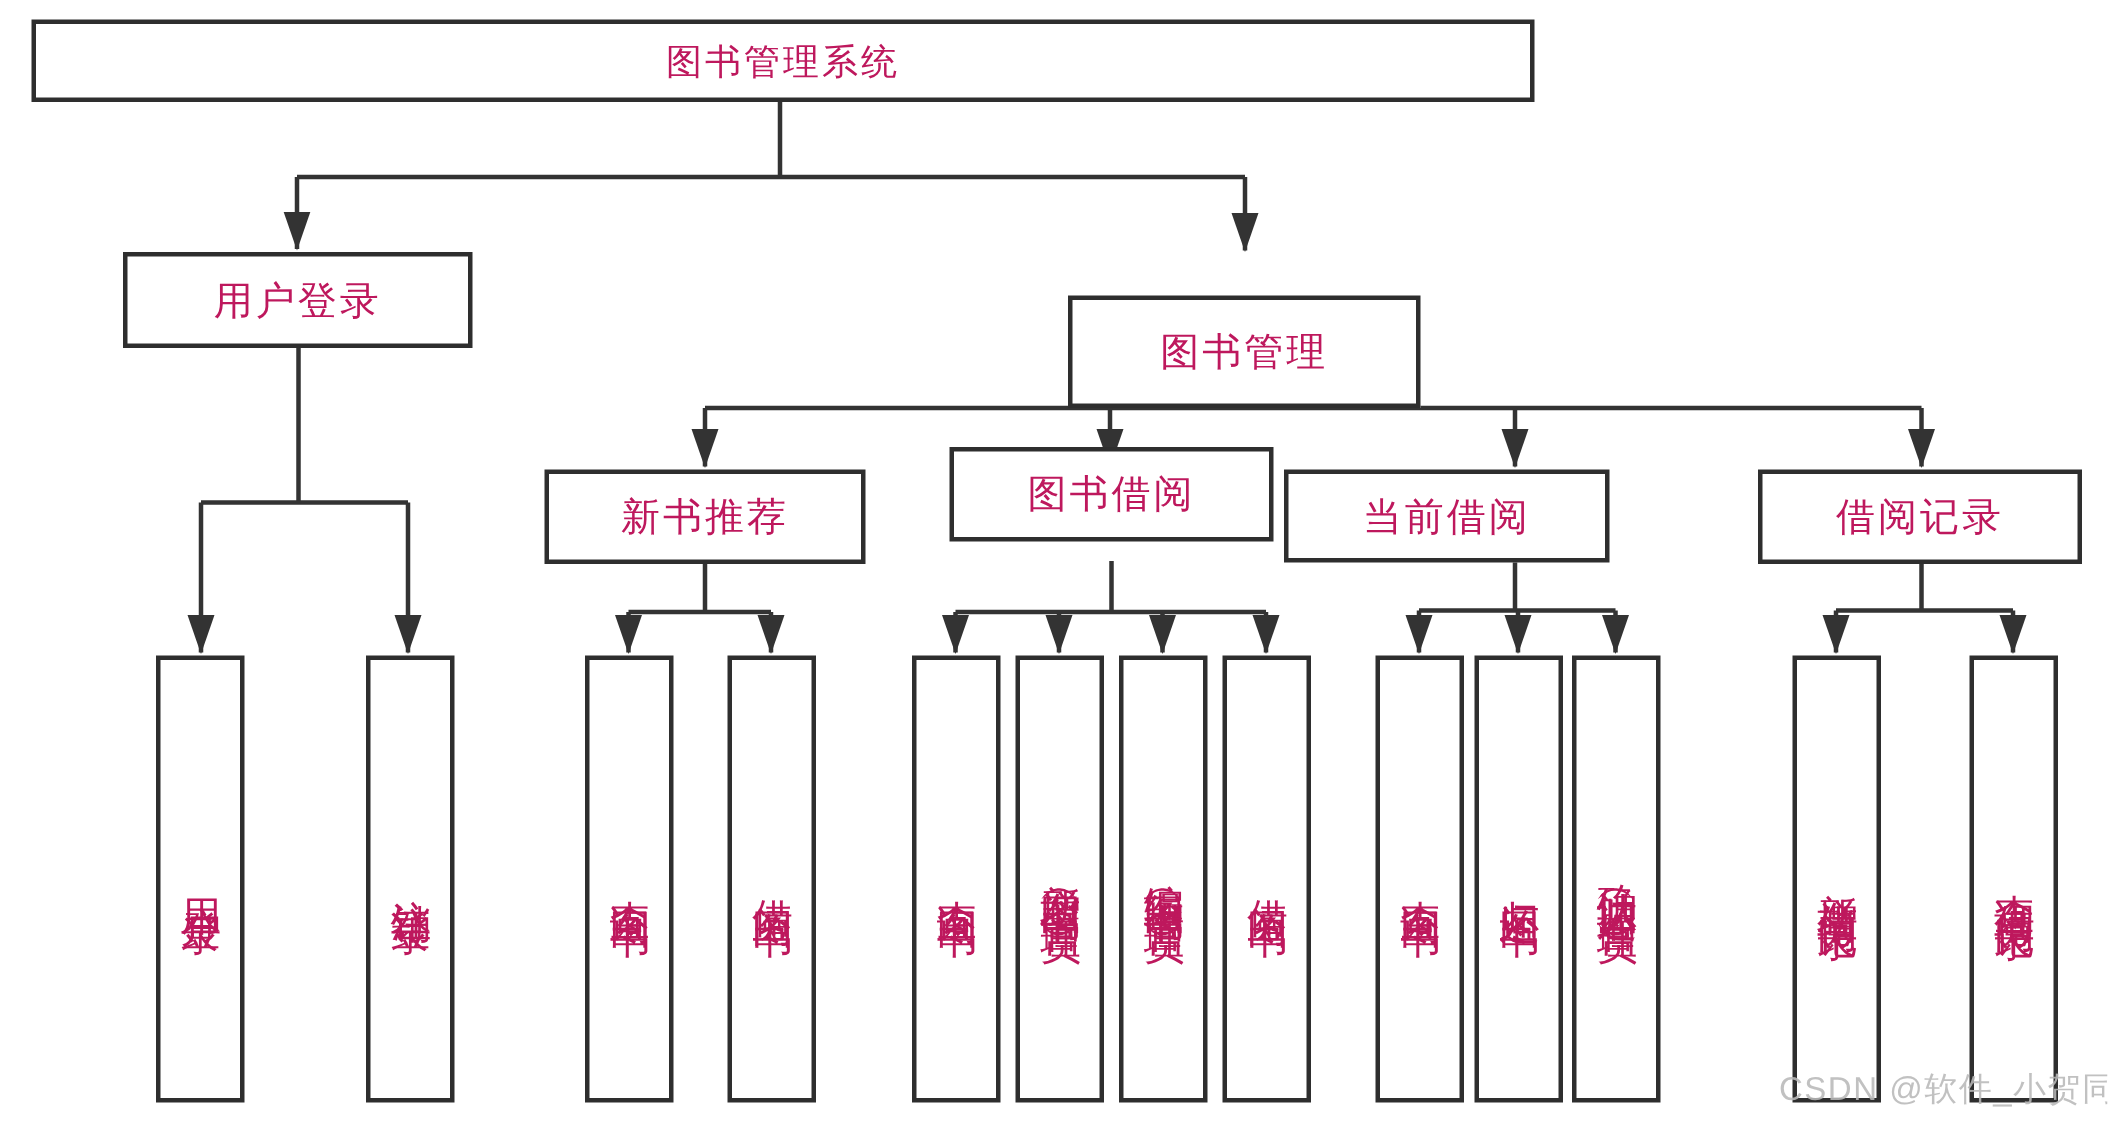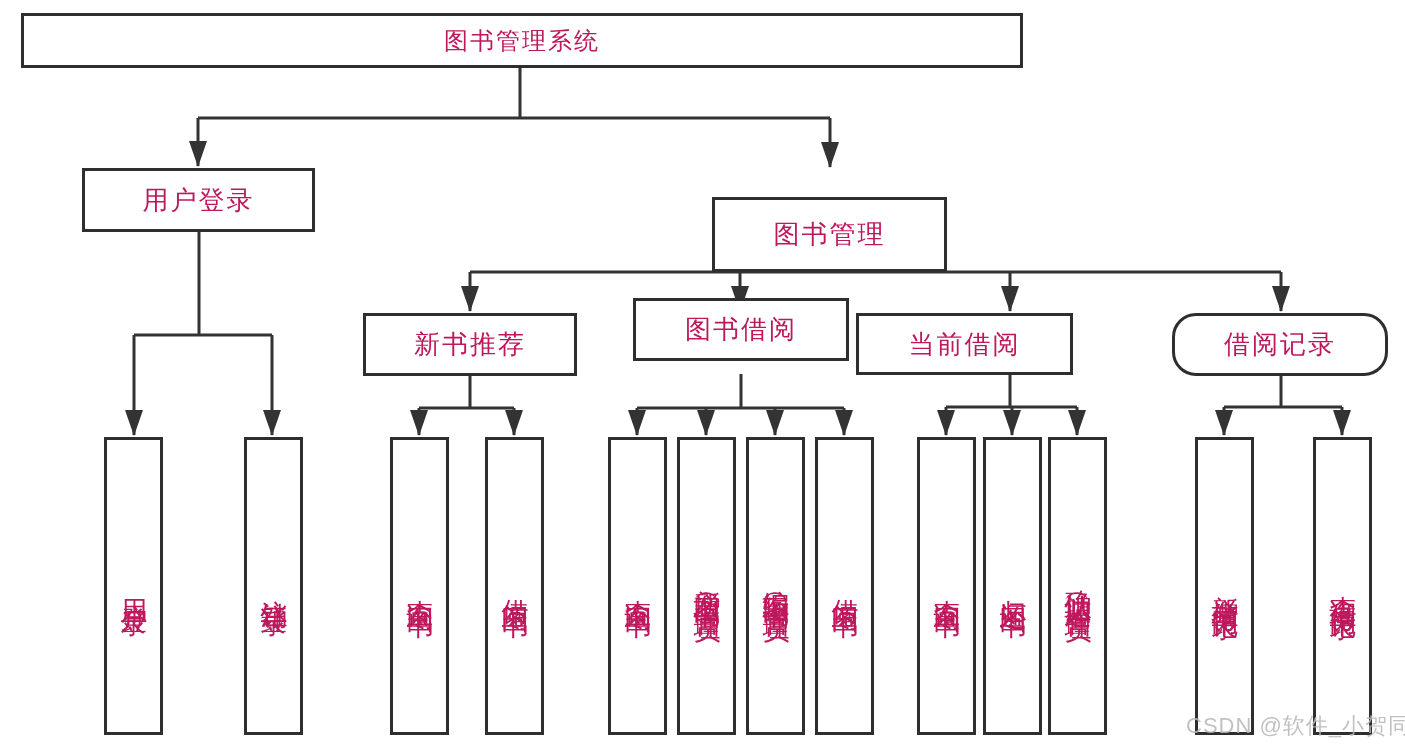"借阅记录" div.node { border-radius: 24px -> none }
